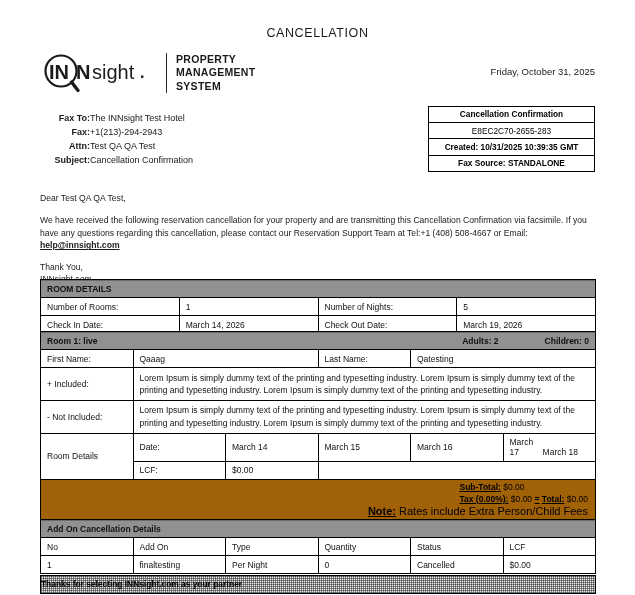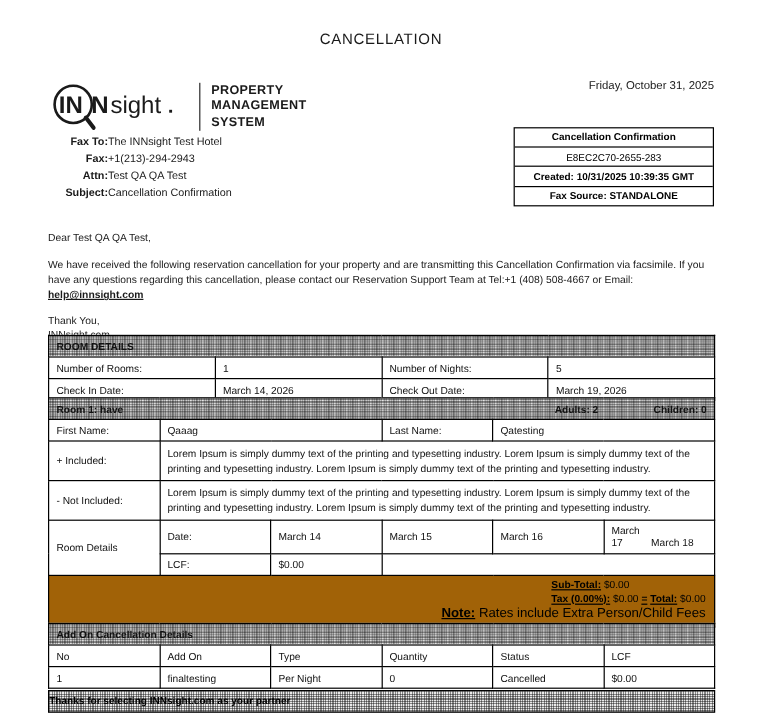"IN" .logo-wrap { top: 16px -> 0 }
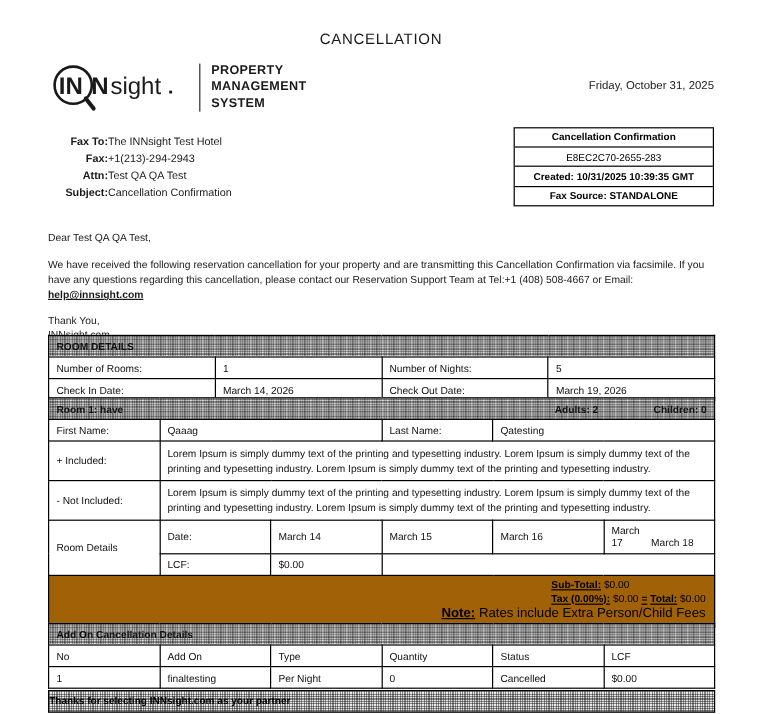"Room 1: have" span { text: have -> live }
